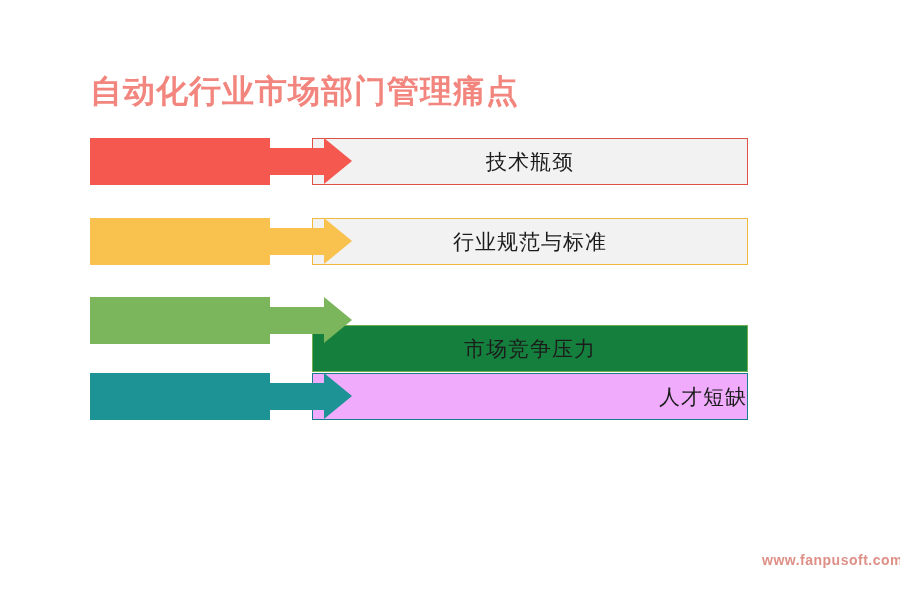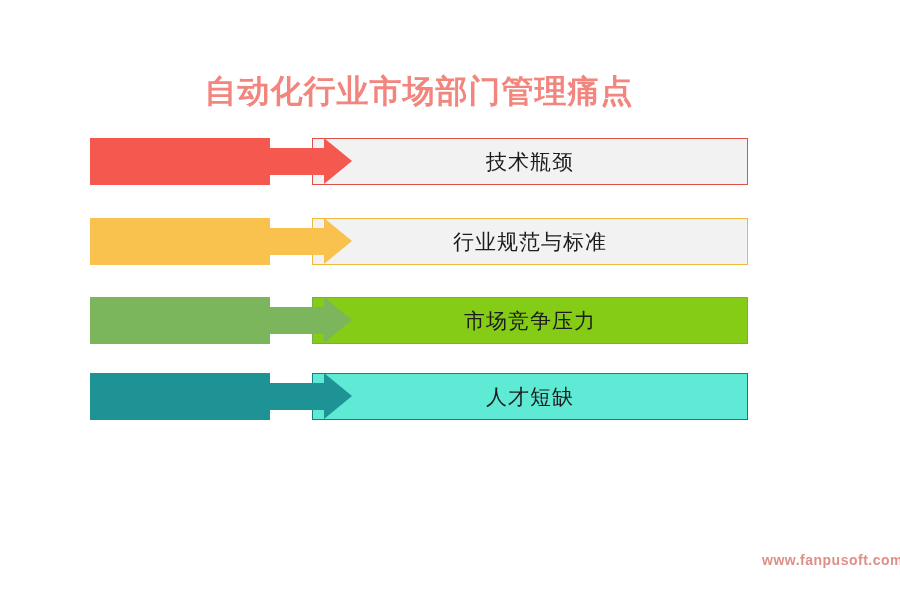"自动化行业市场部门管理痛点" .title { text-align: center -> left }
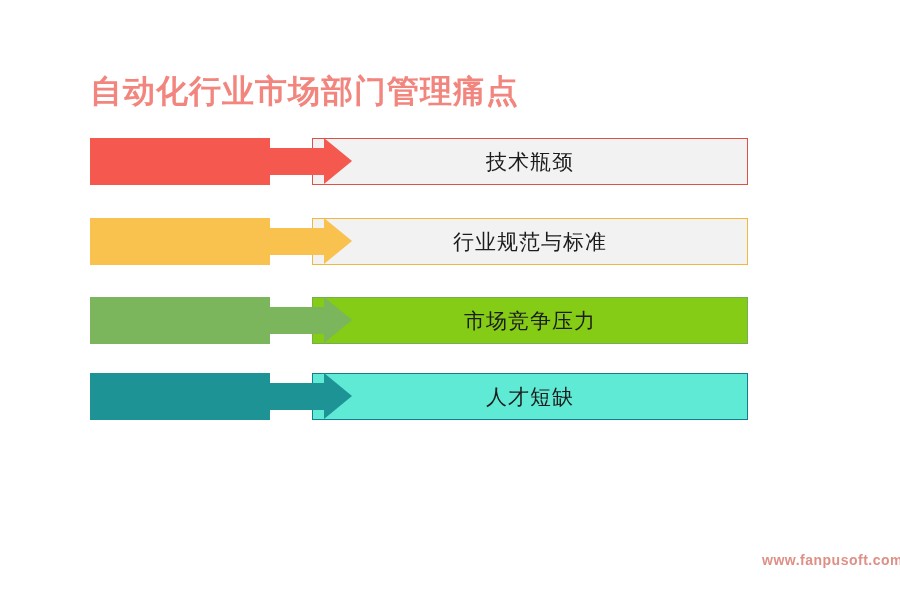"市场竞争压力" div.pbox { background: #84cc16 -> #15803d; margin-top: none -> 28px }
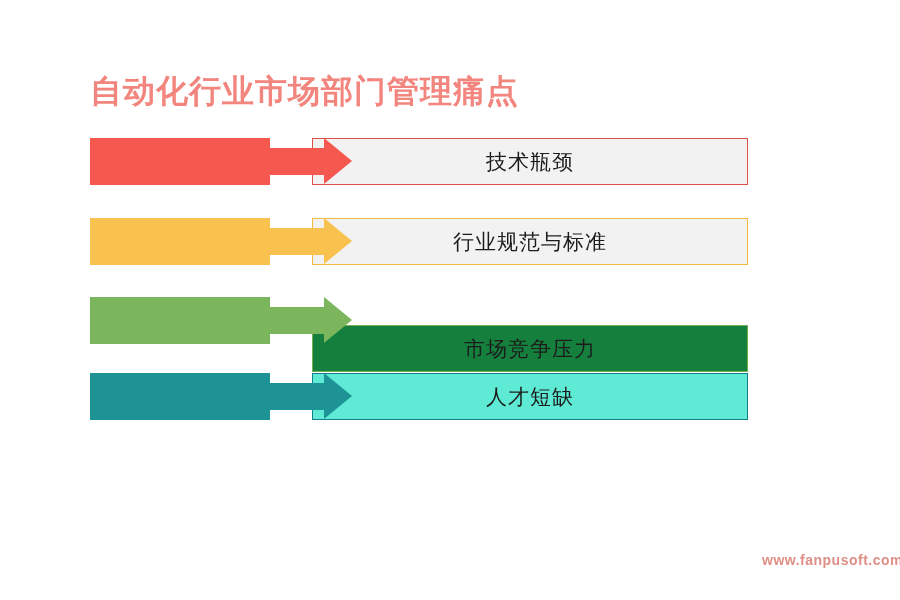"人才短缺" div.pbox { background: #5eead4 -> #f0abfc; justify-content: none -> flex-end }
